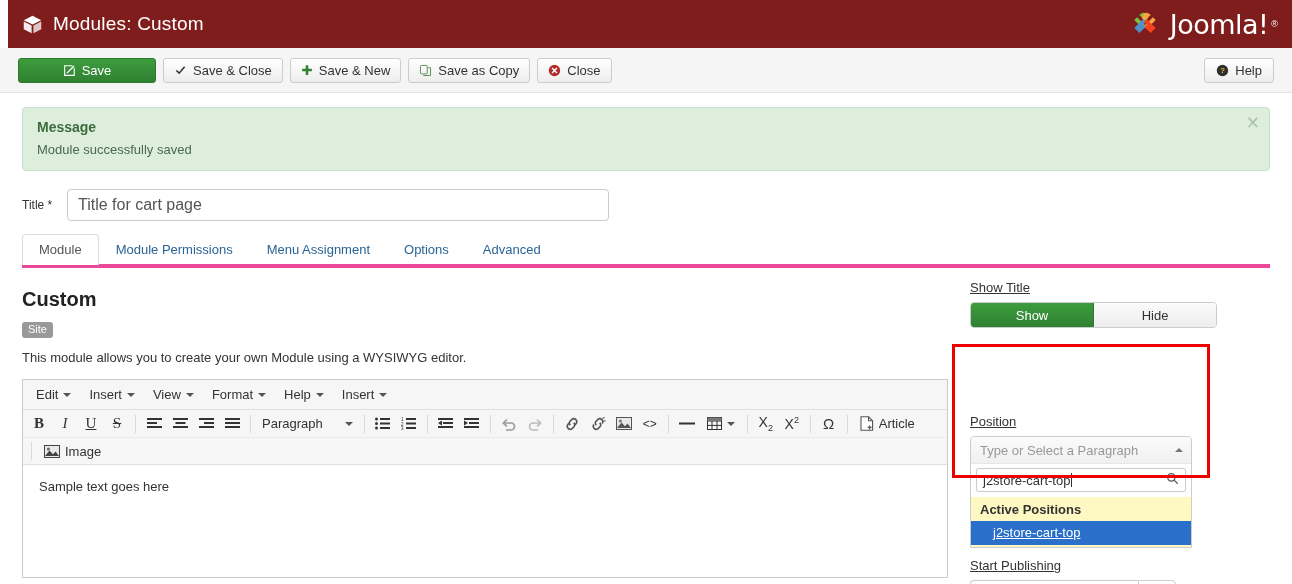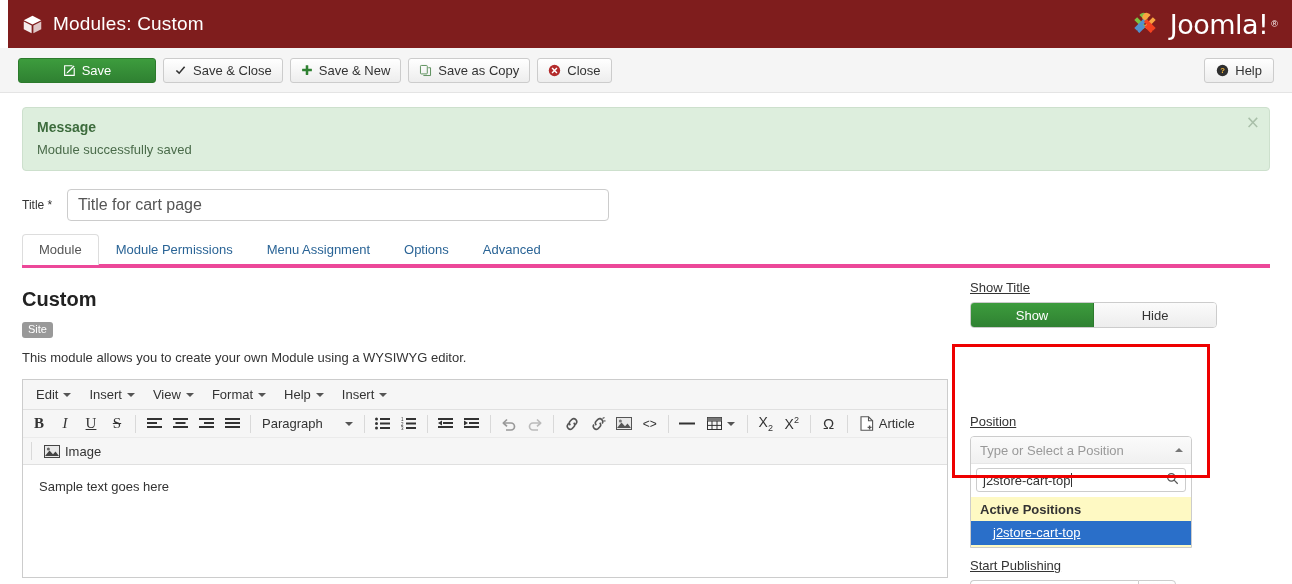"Type or Select a Position" span.ph { text: Position -> Paragraph }
